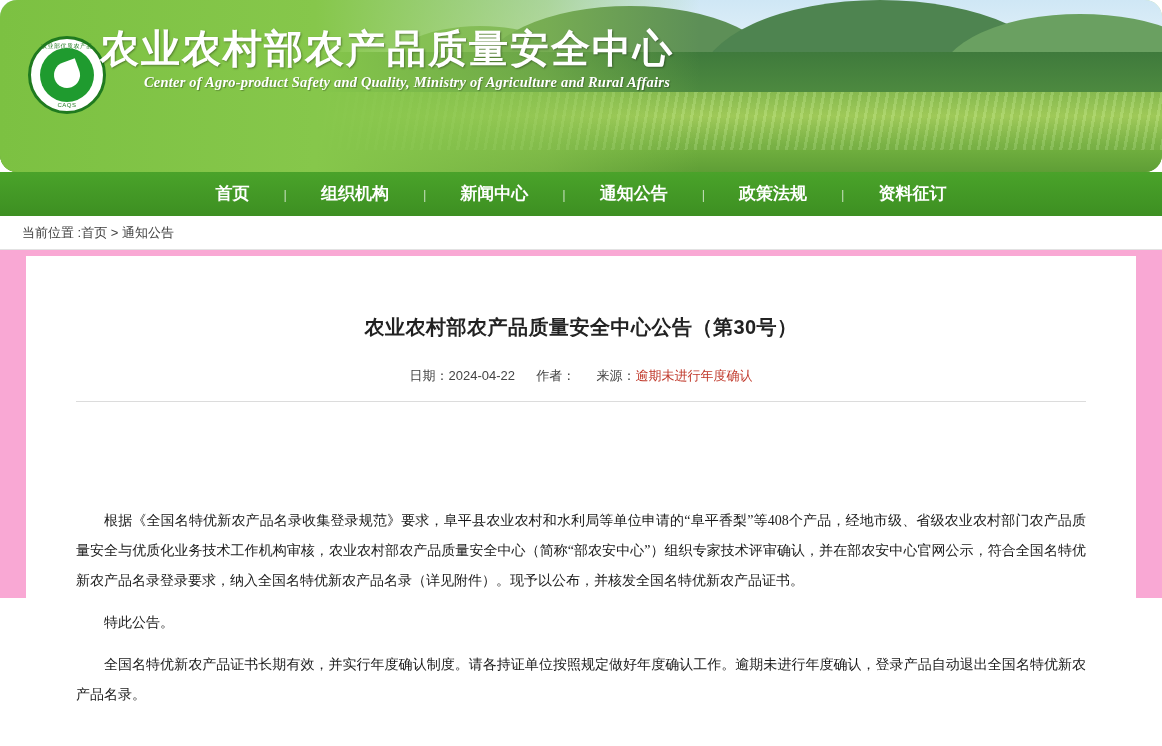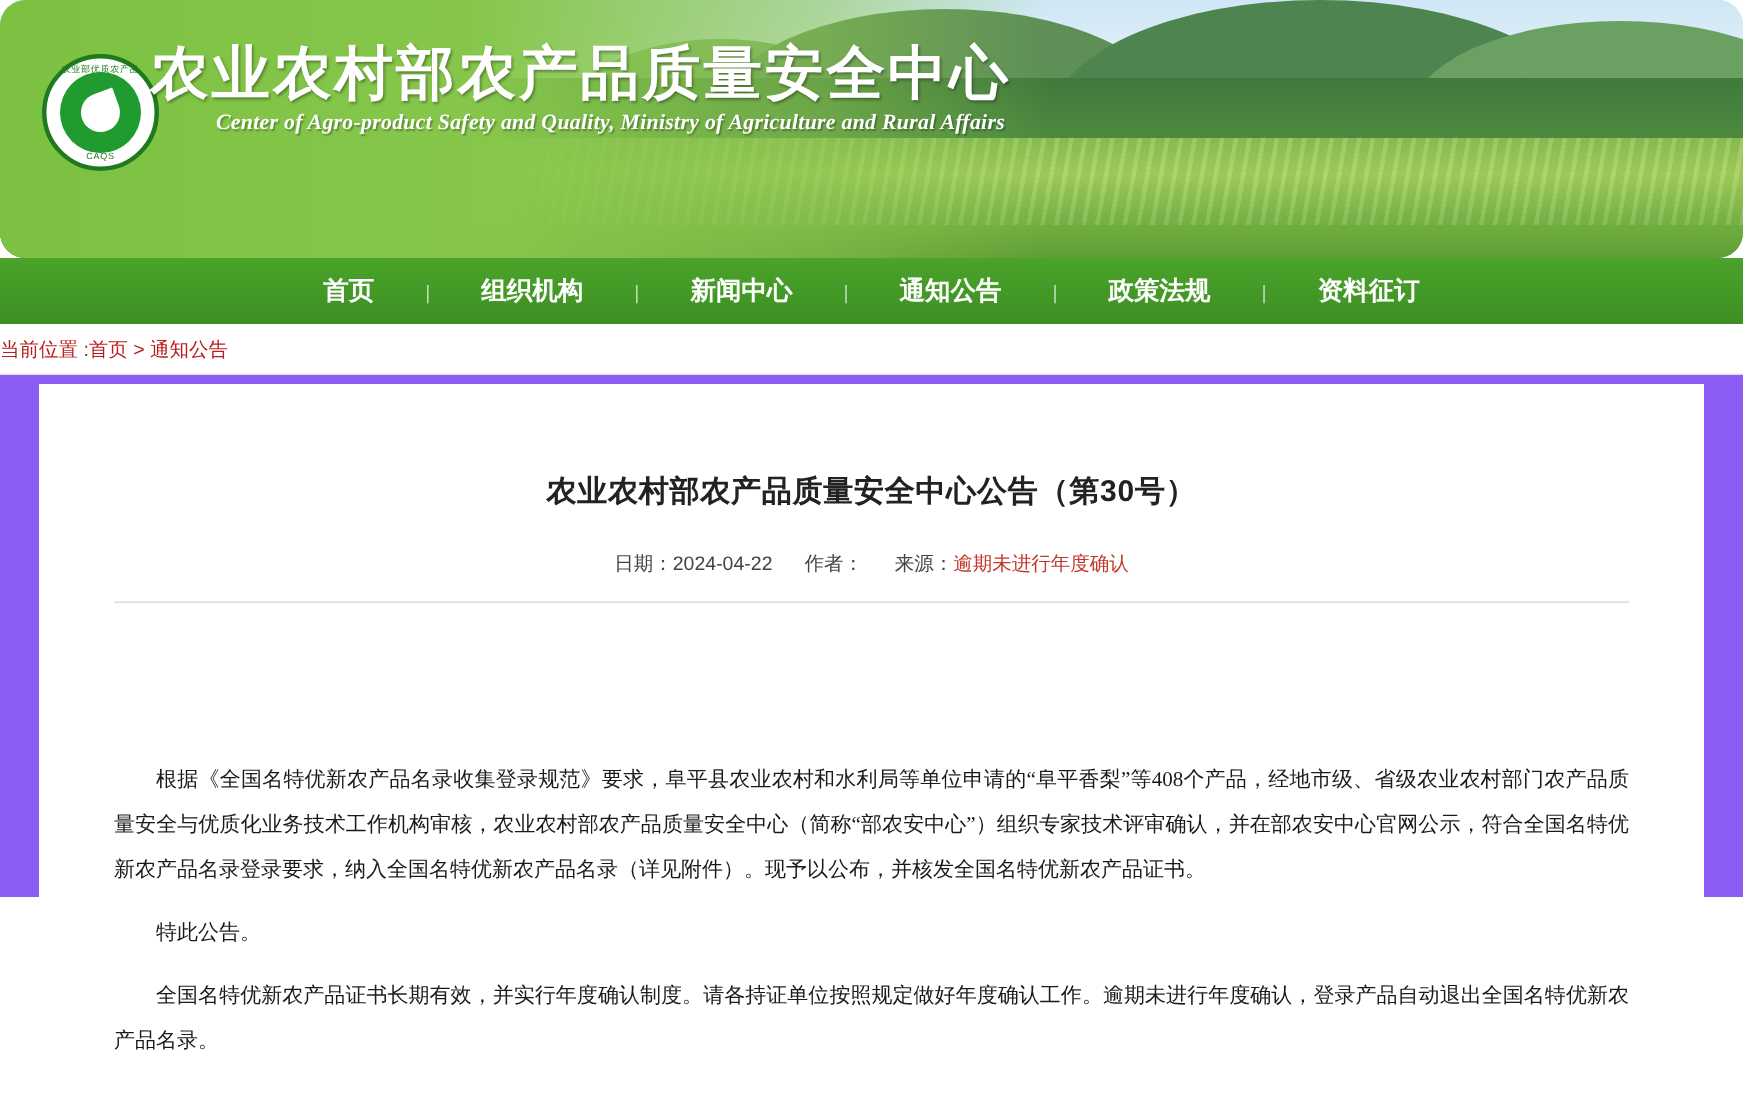"当前位置 :首页 > 通知公告" .crumbbar .crumb { color: #b91c1c -> #404040; margin-left: none -> 22px }
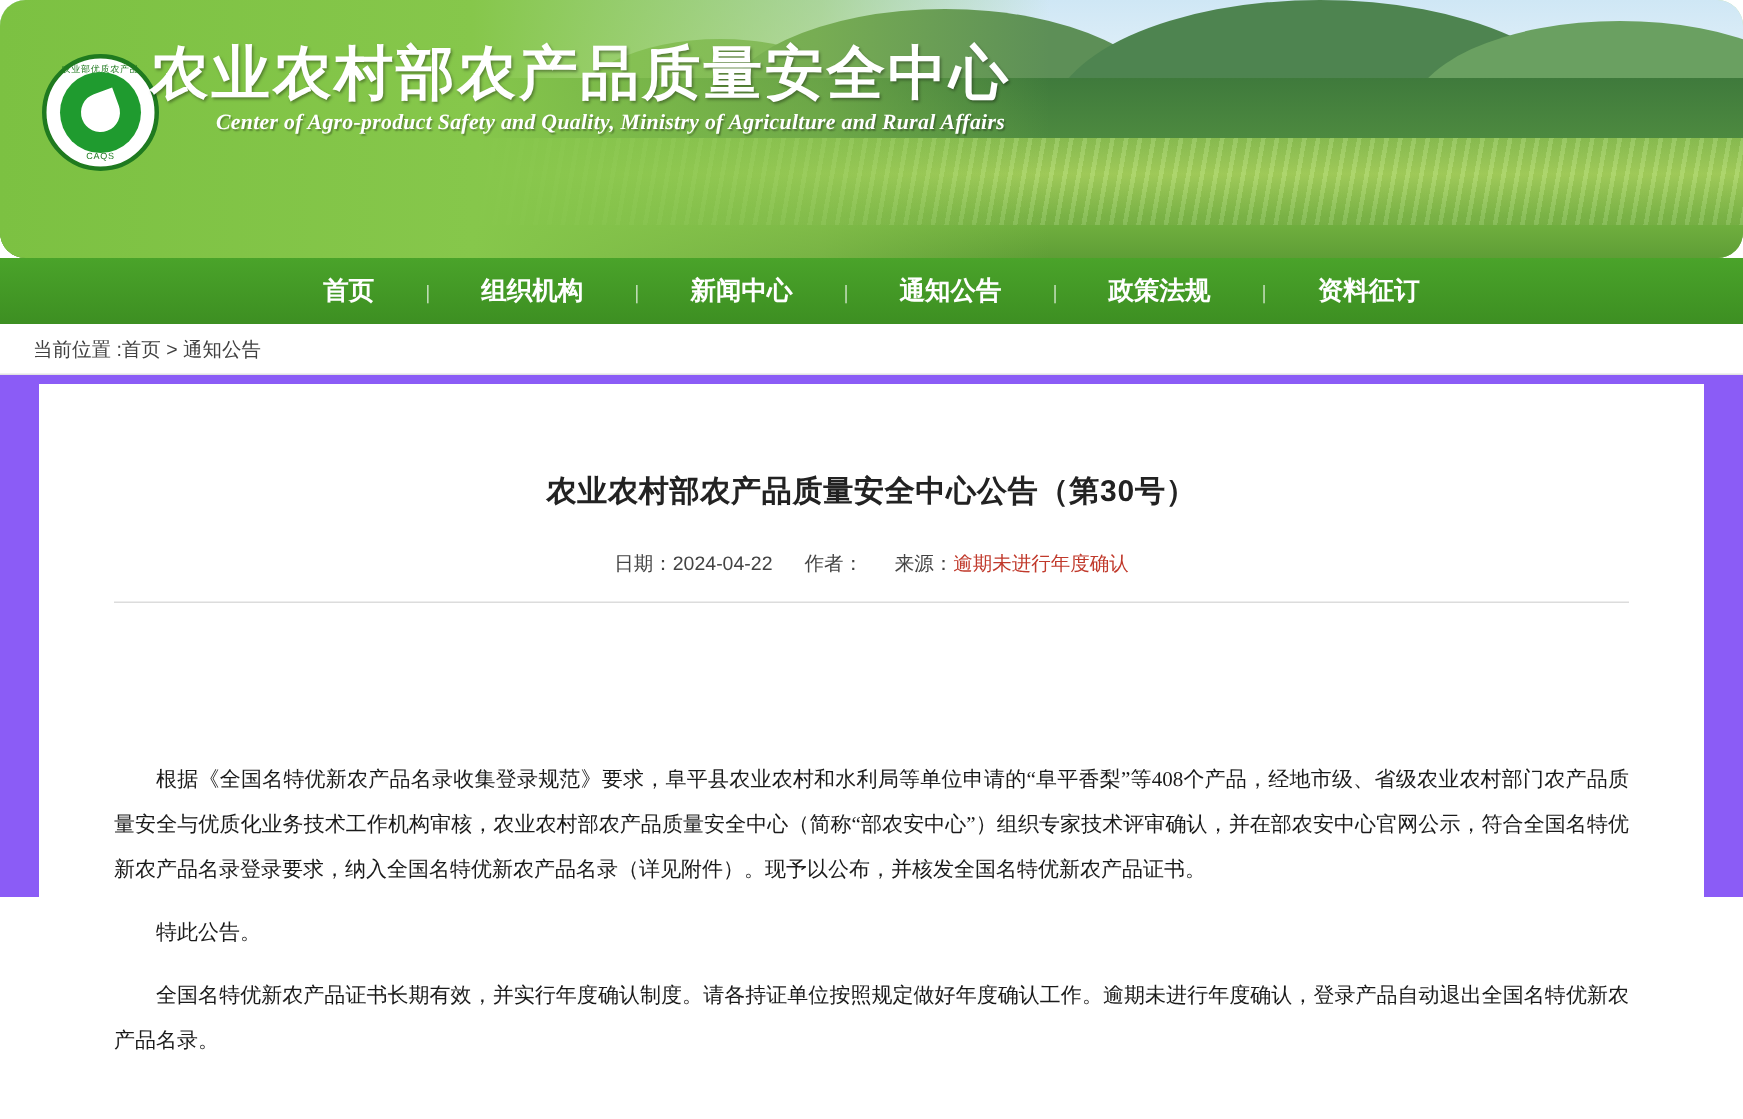"农业农村部农产品质量安全中心公告（第30号）" .page { background: #8b5cf6 -> #f9a8d4 }
